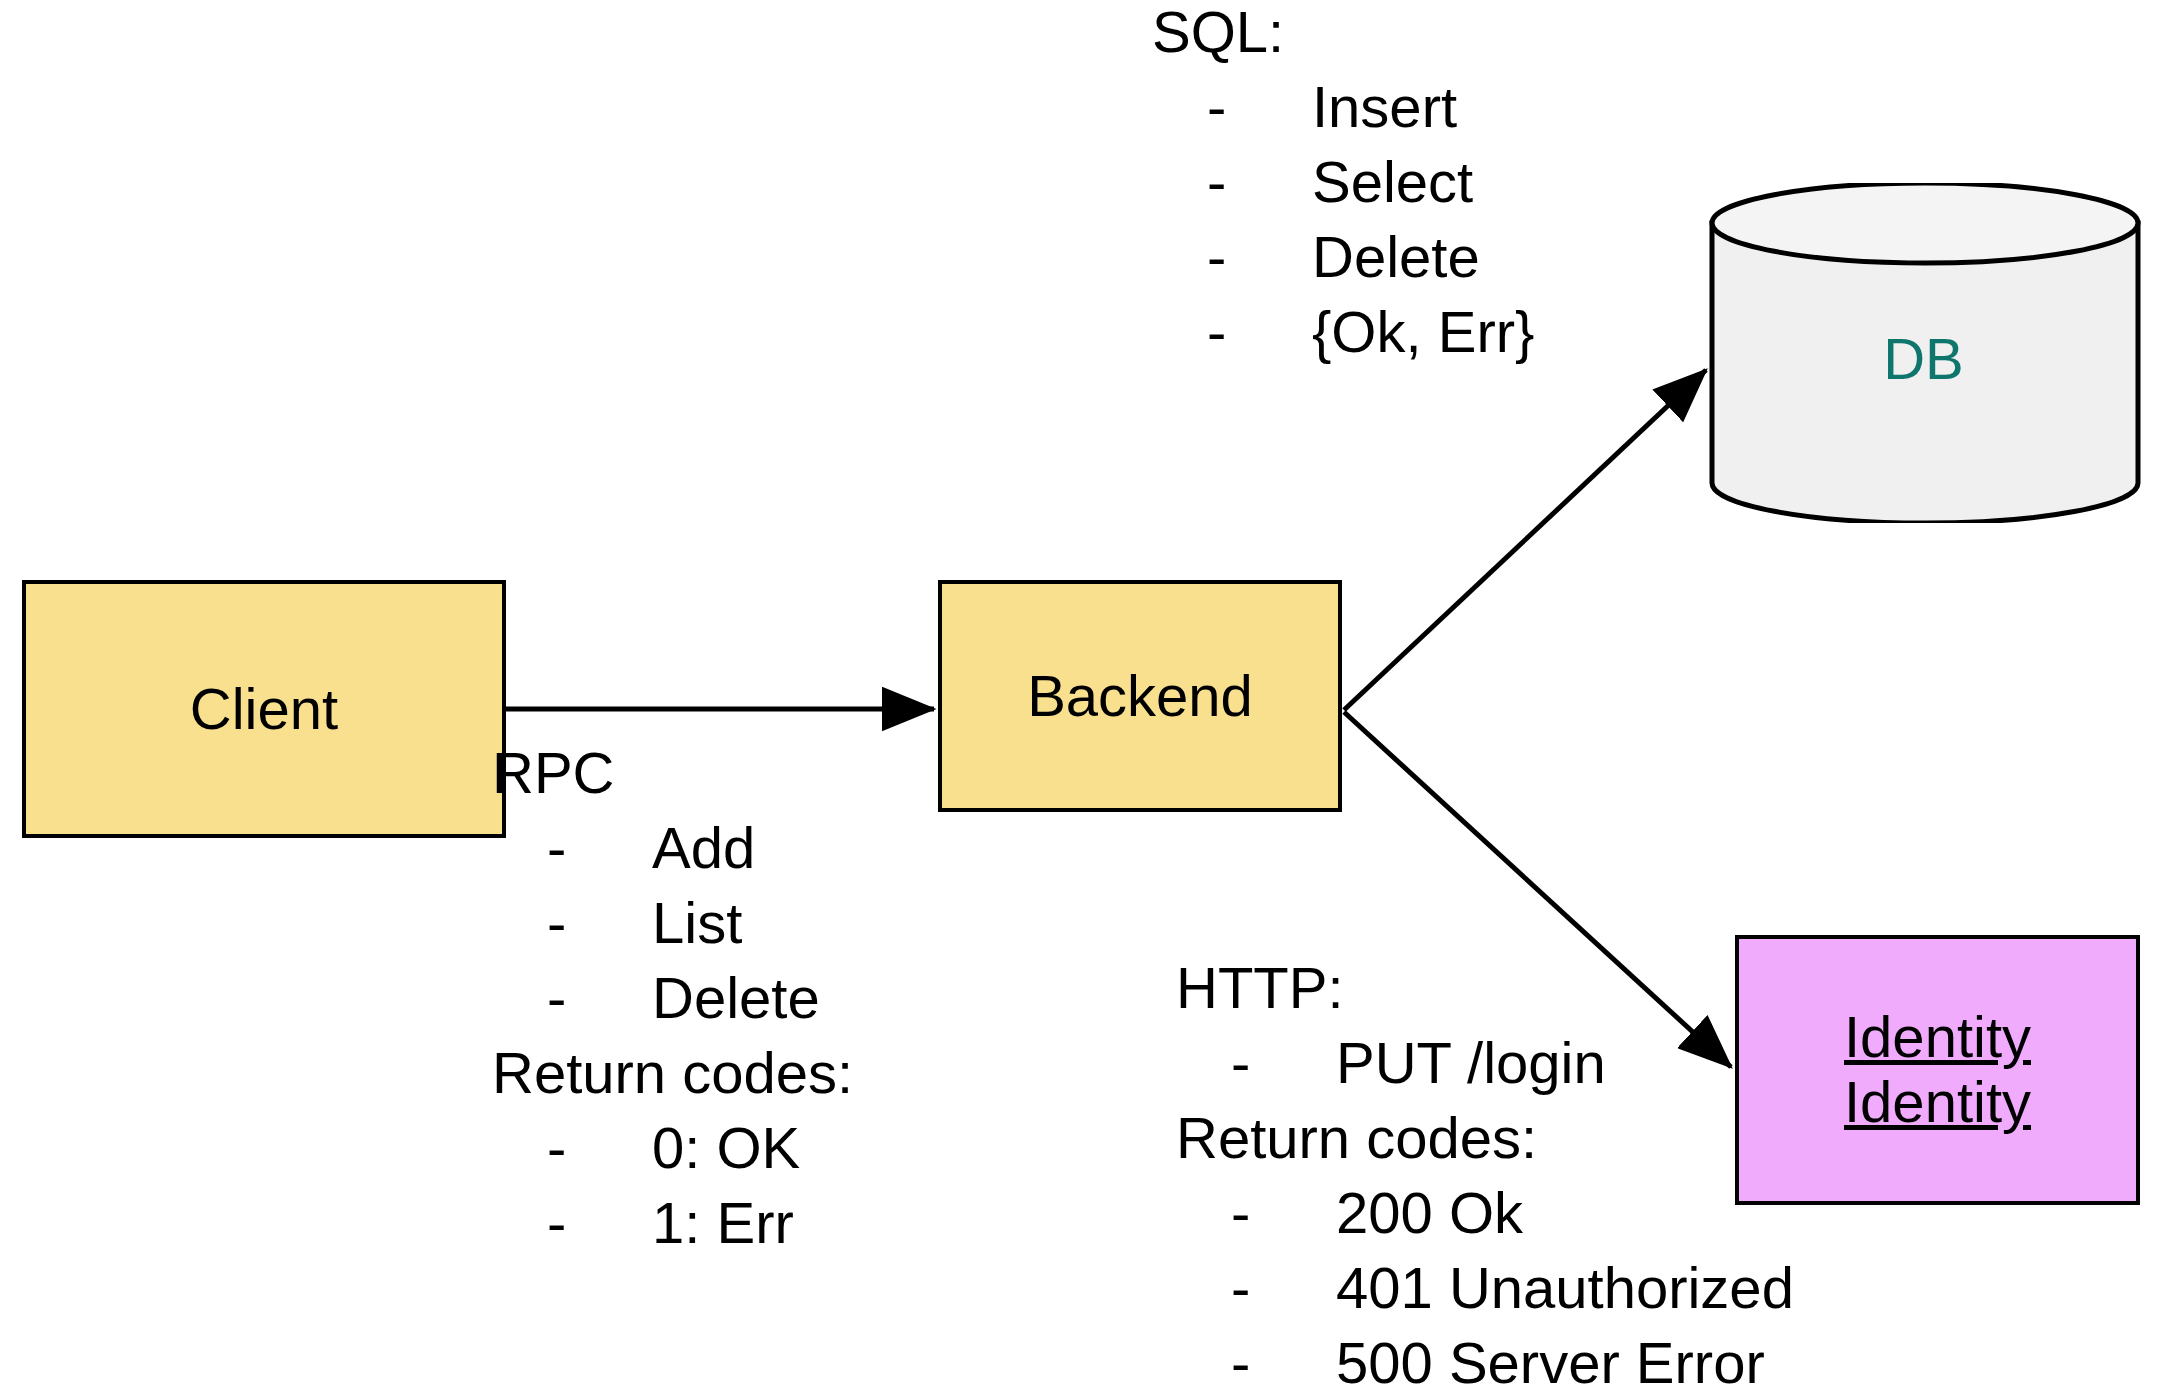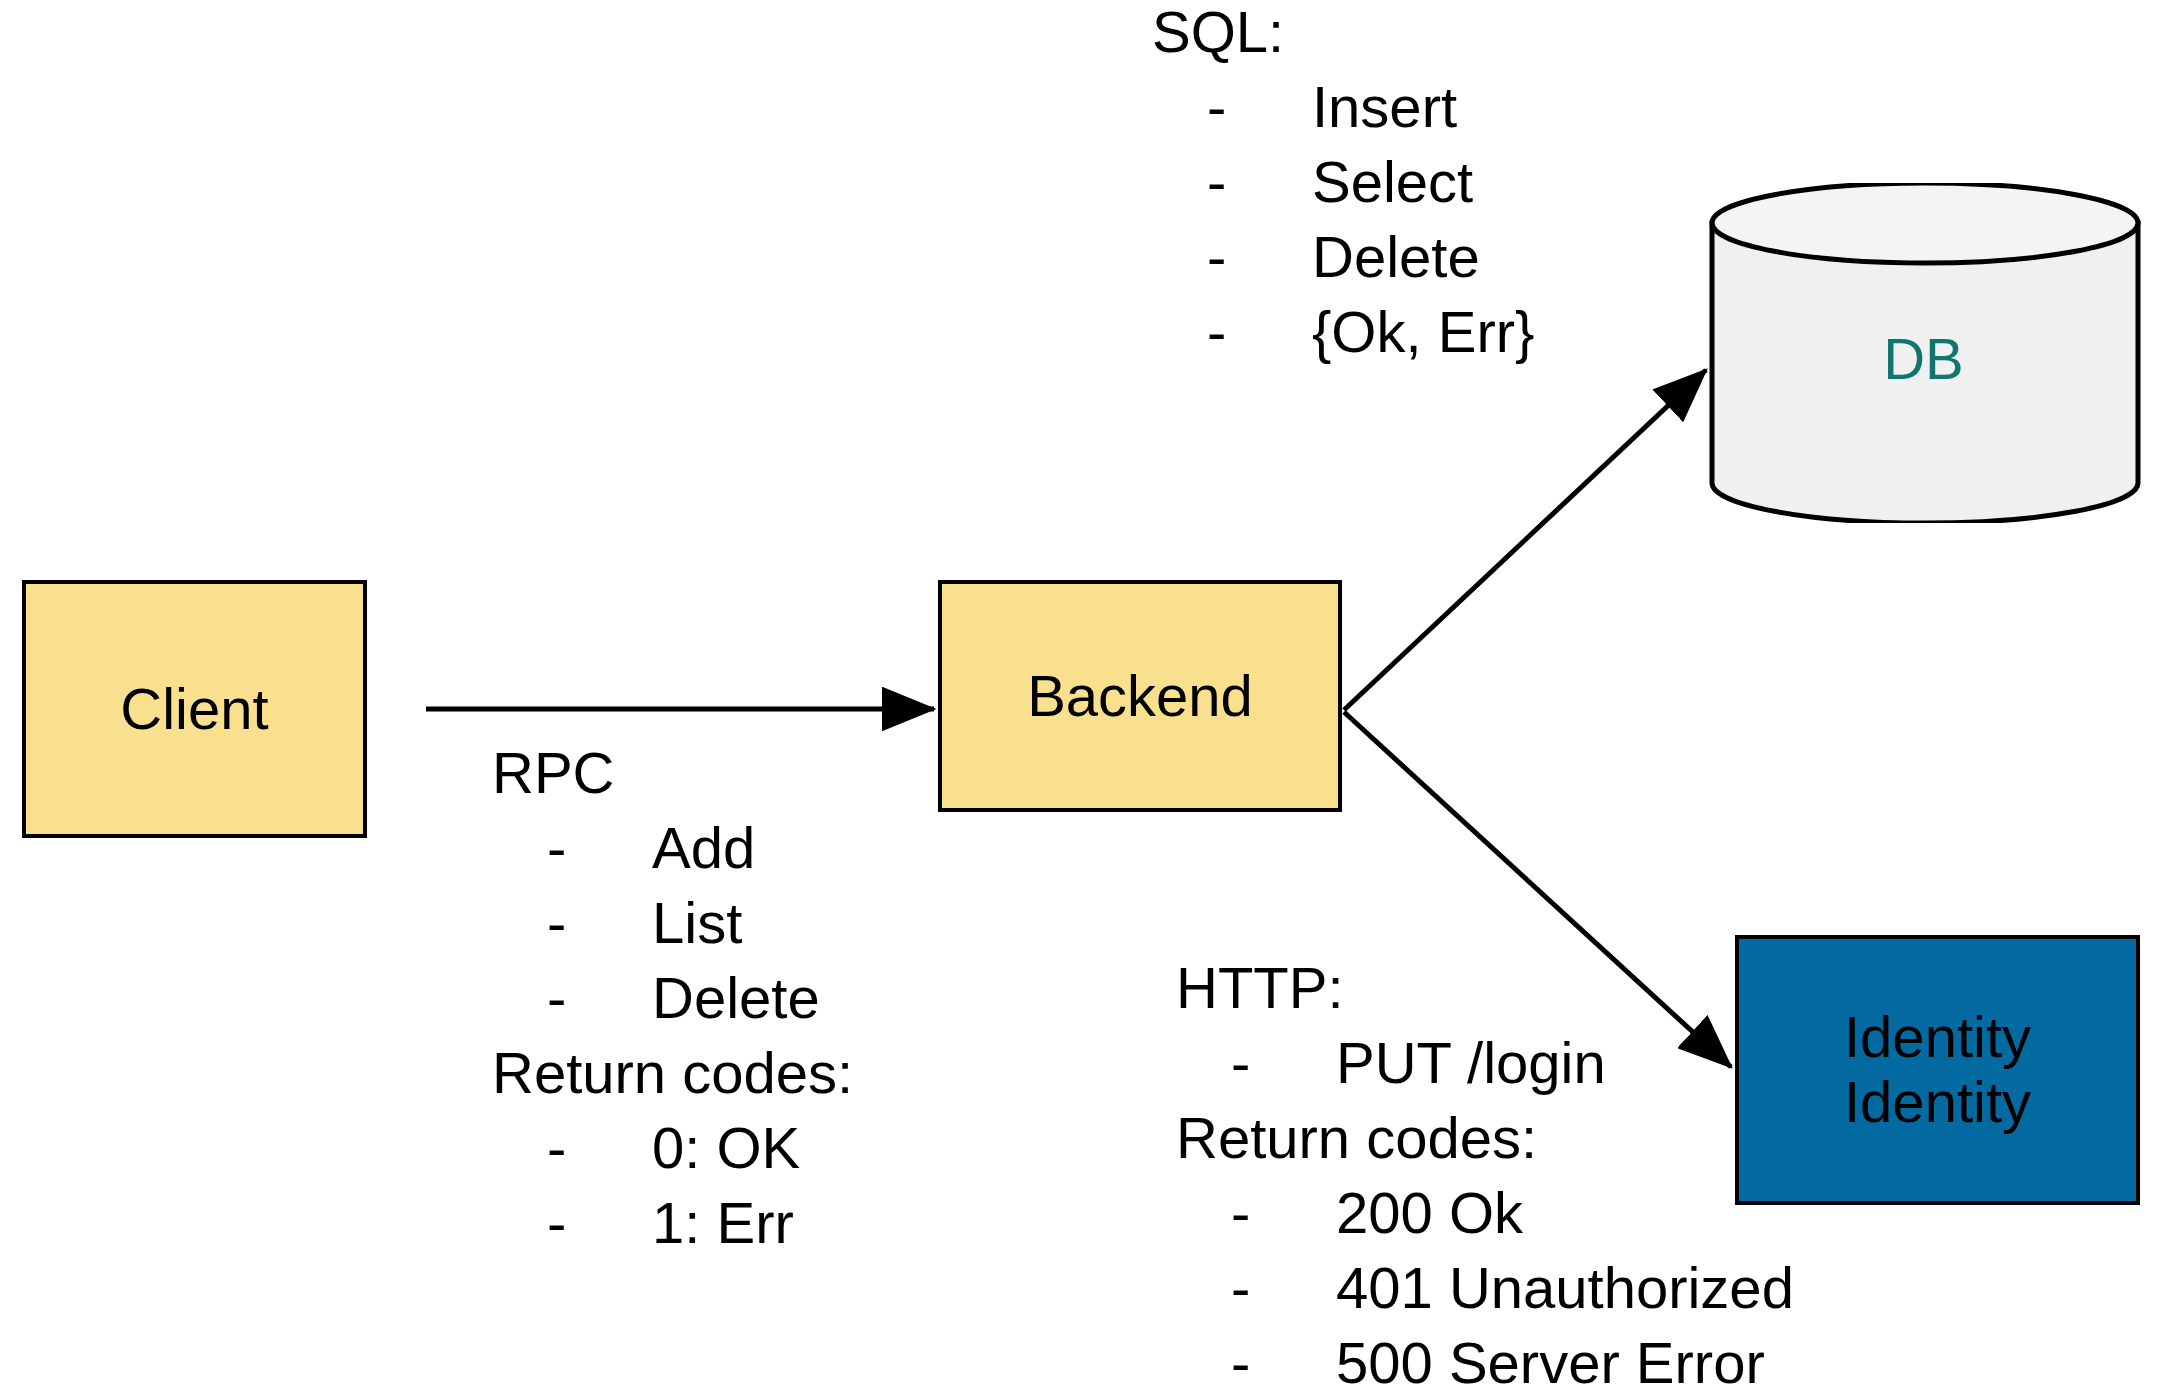"Client" #client-box { width: 345px -> 484px }
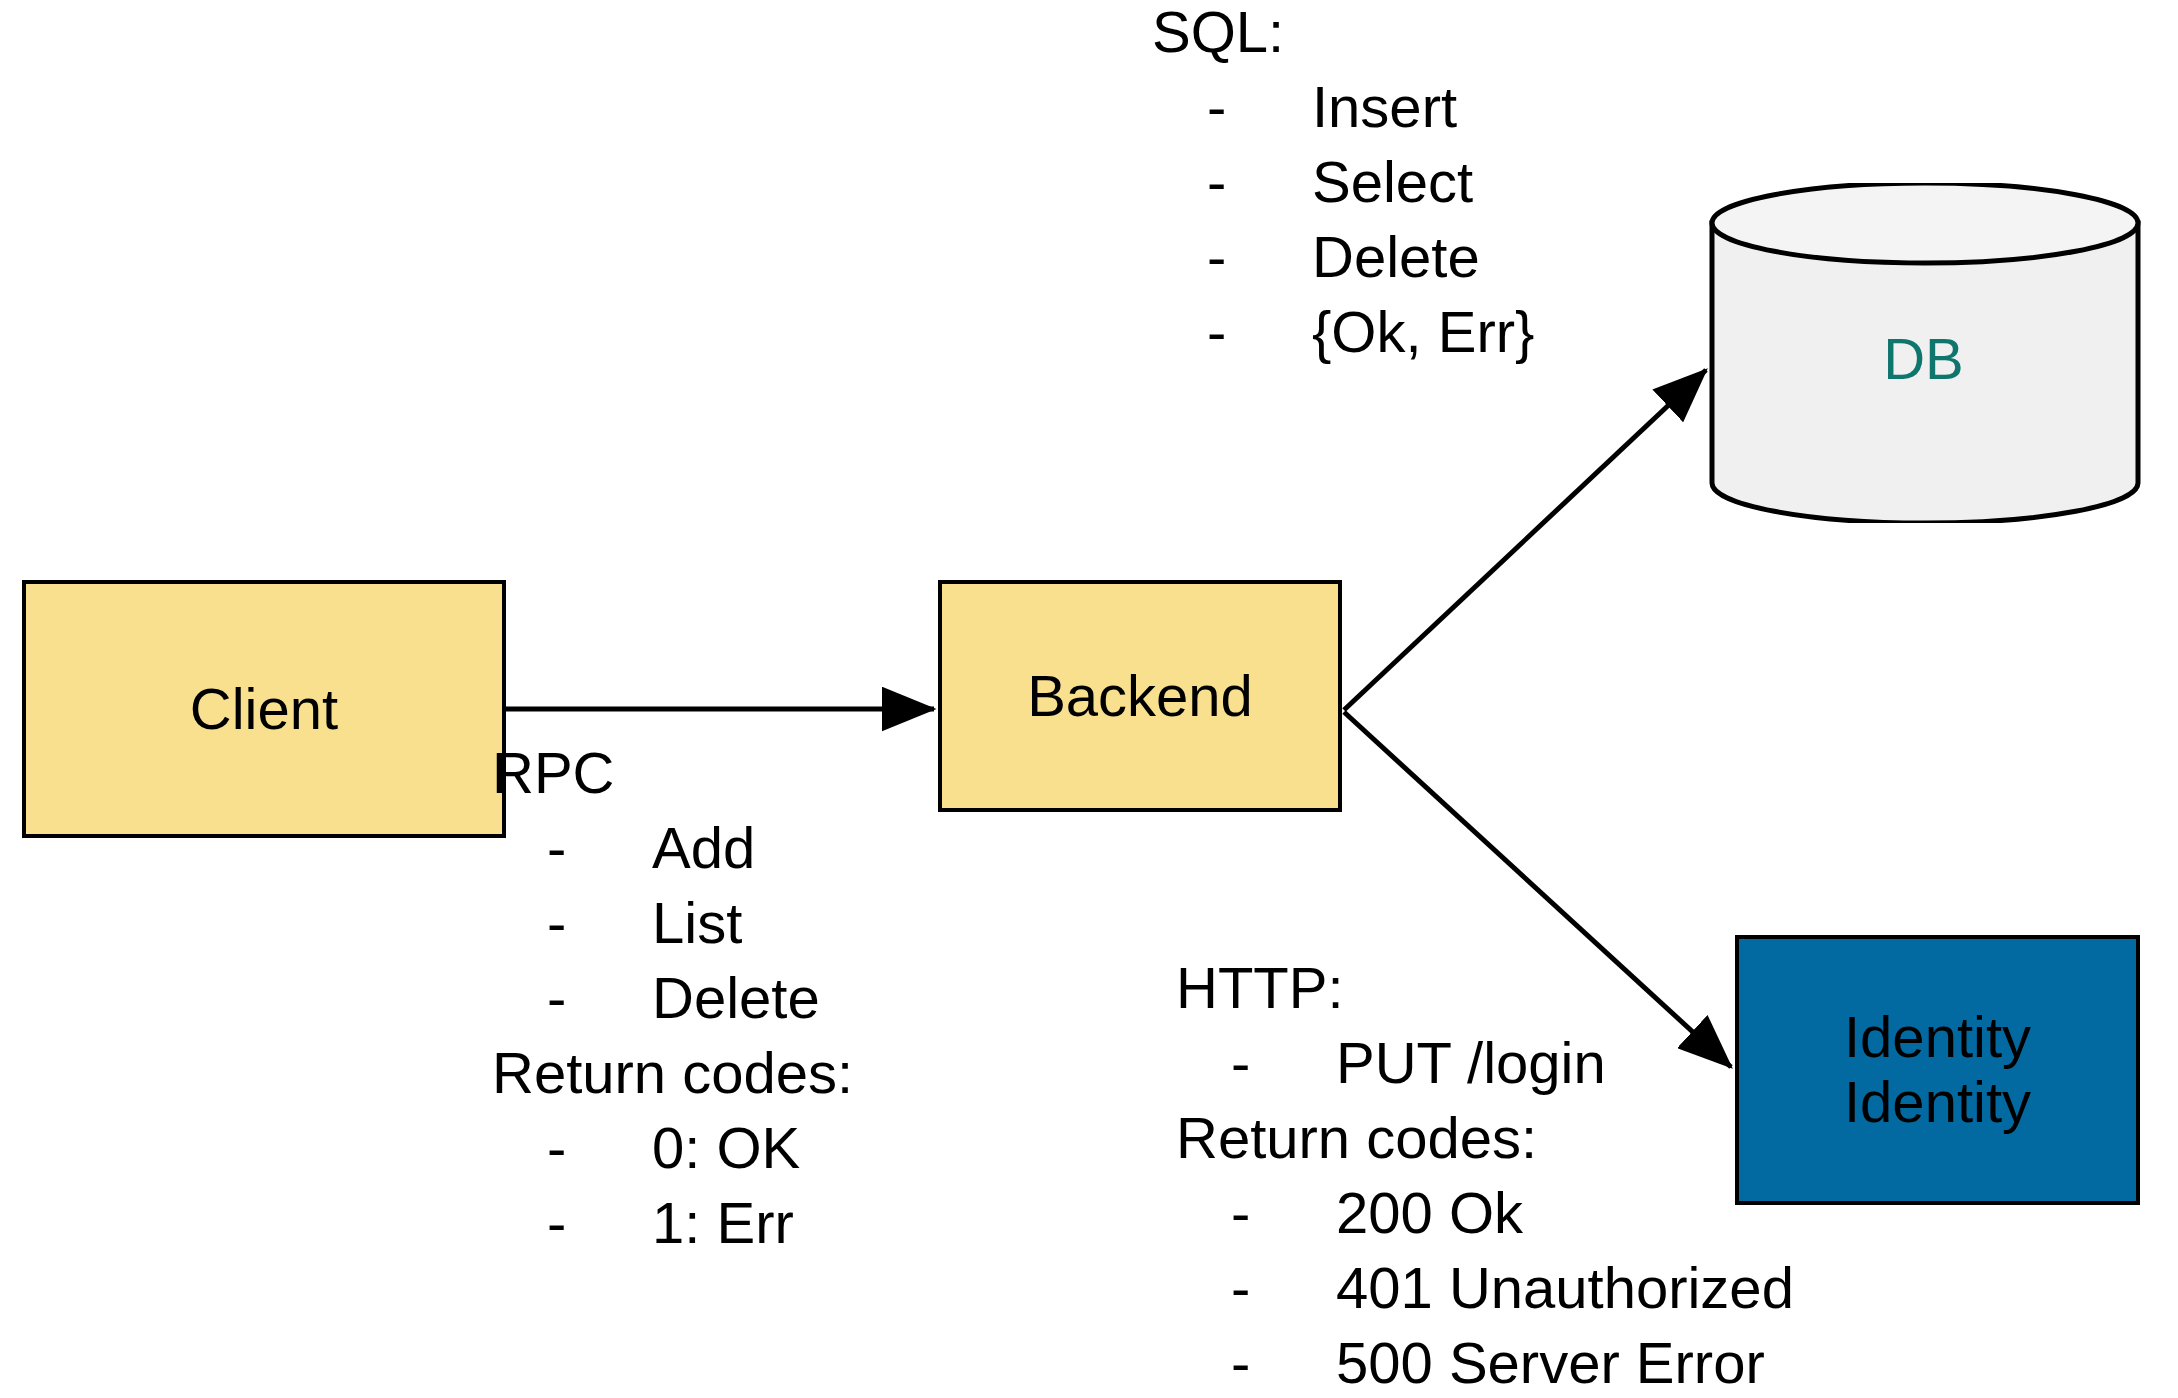"Identity" .node-box.grey { background: #0369a1 -> #f0abfc; text-decoration: none -> underline }
